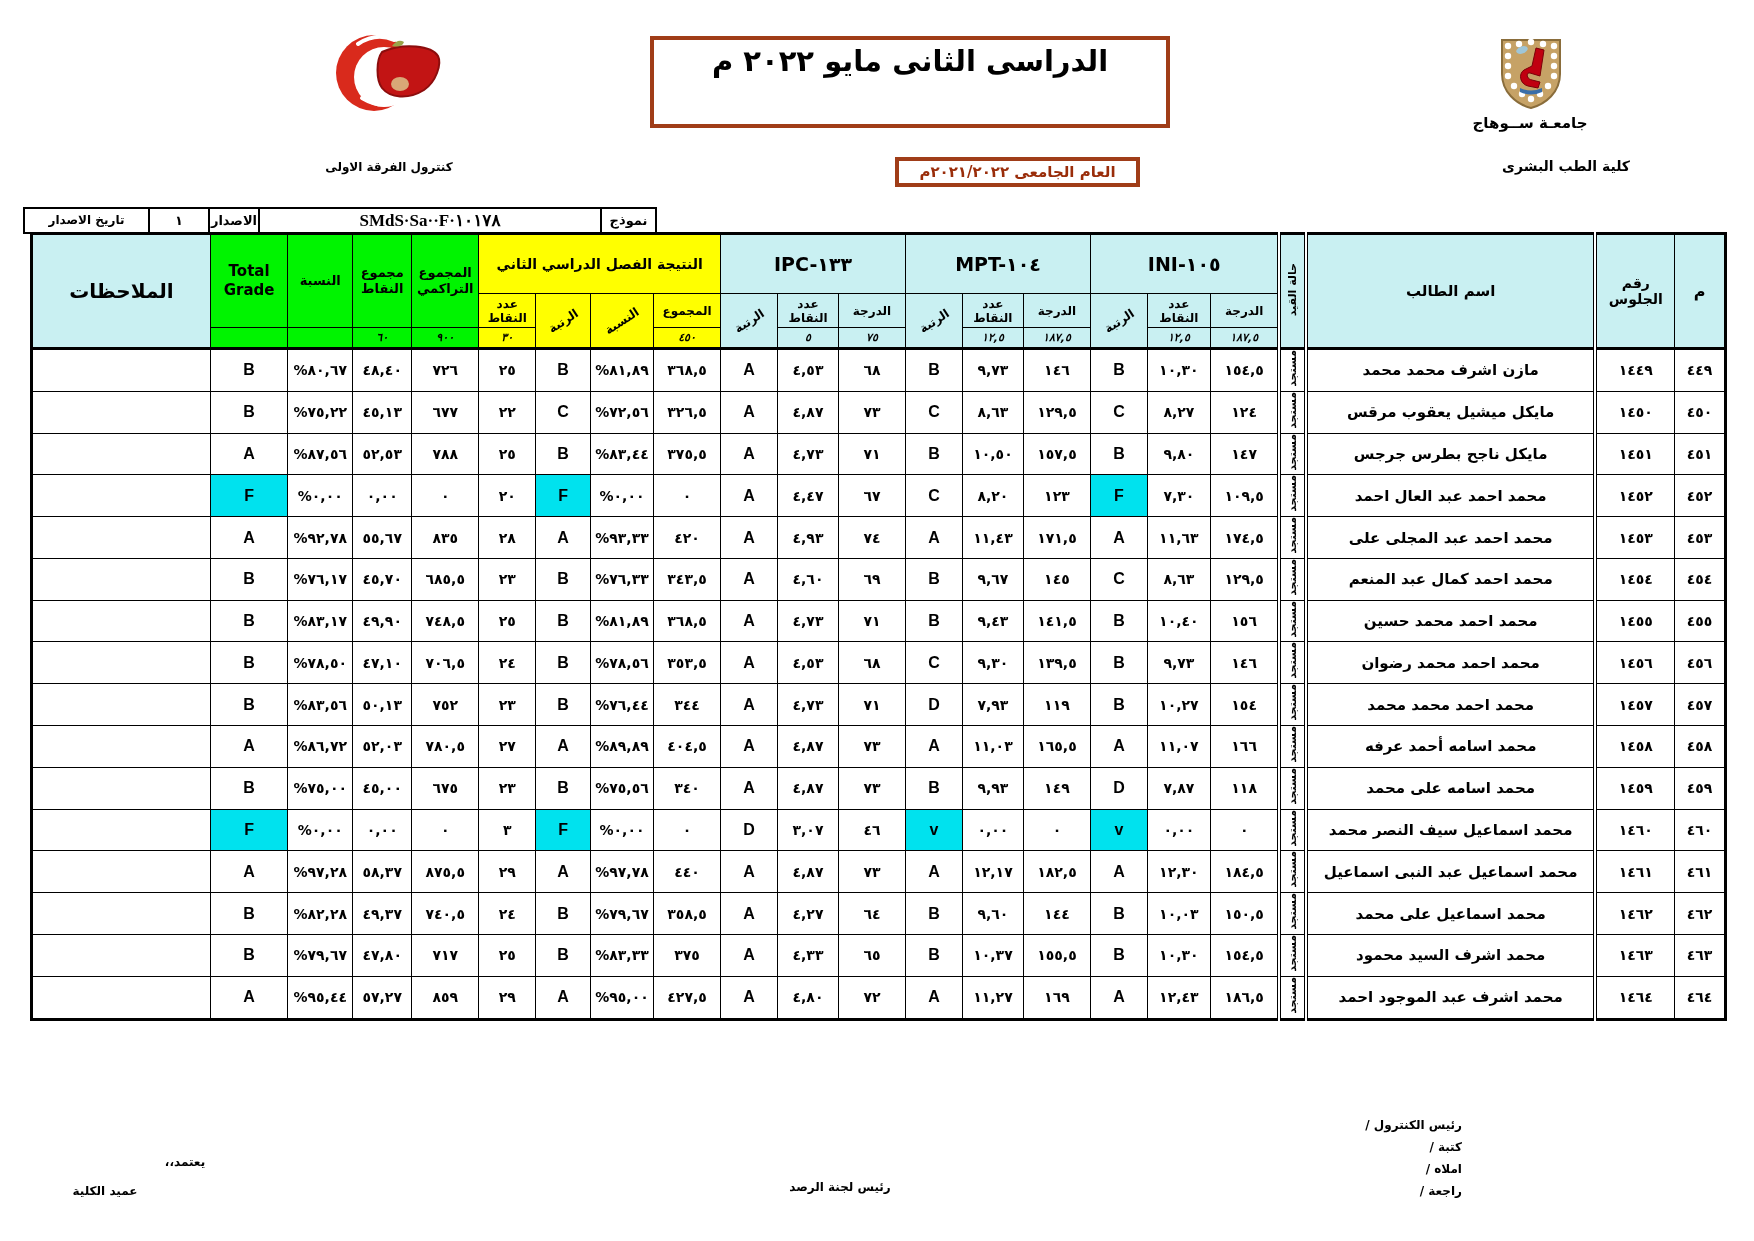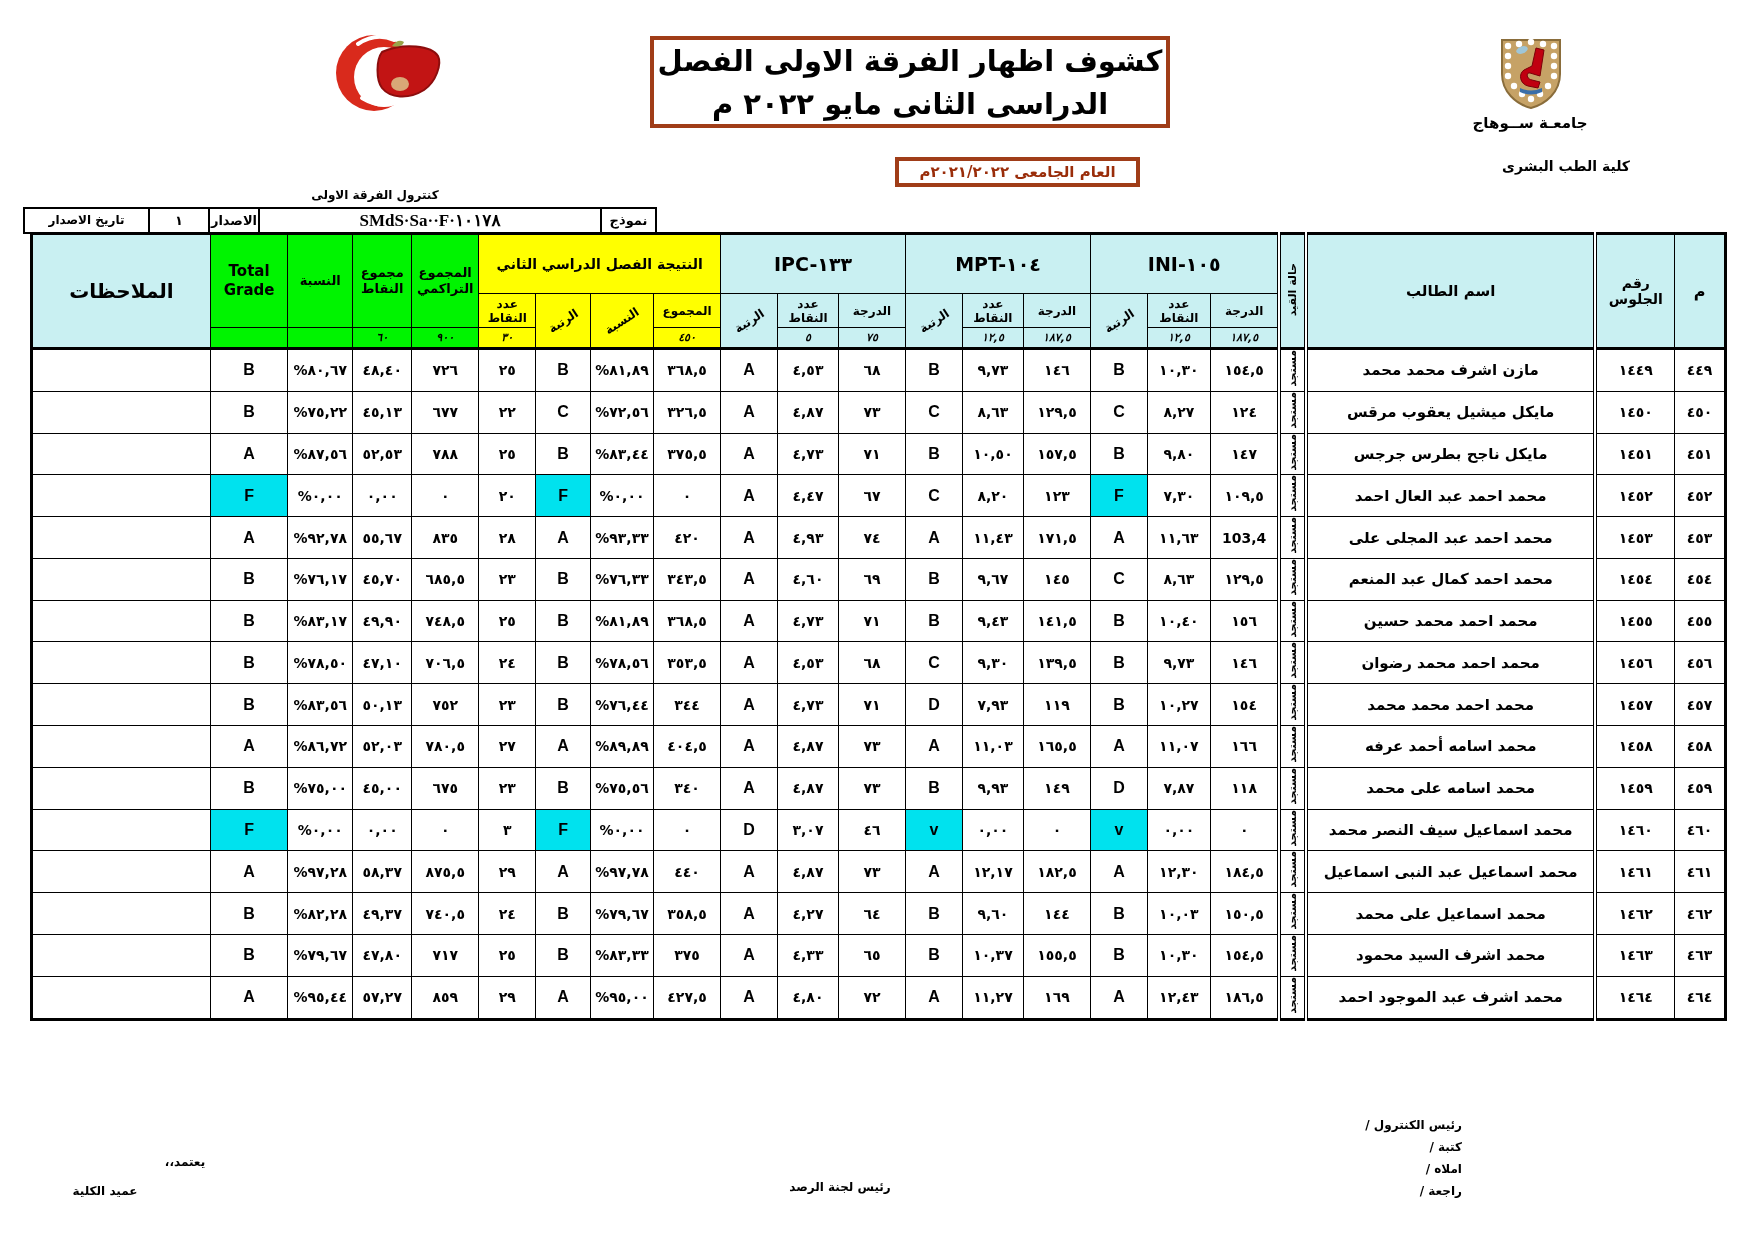"كشوف اظهار الفرقة الاولى الفصل" div { html: <div>كشوف اظهار الفرقة الاولى الفصل</div> -> none }
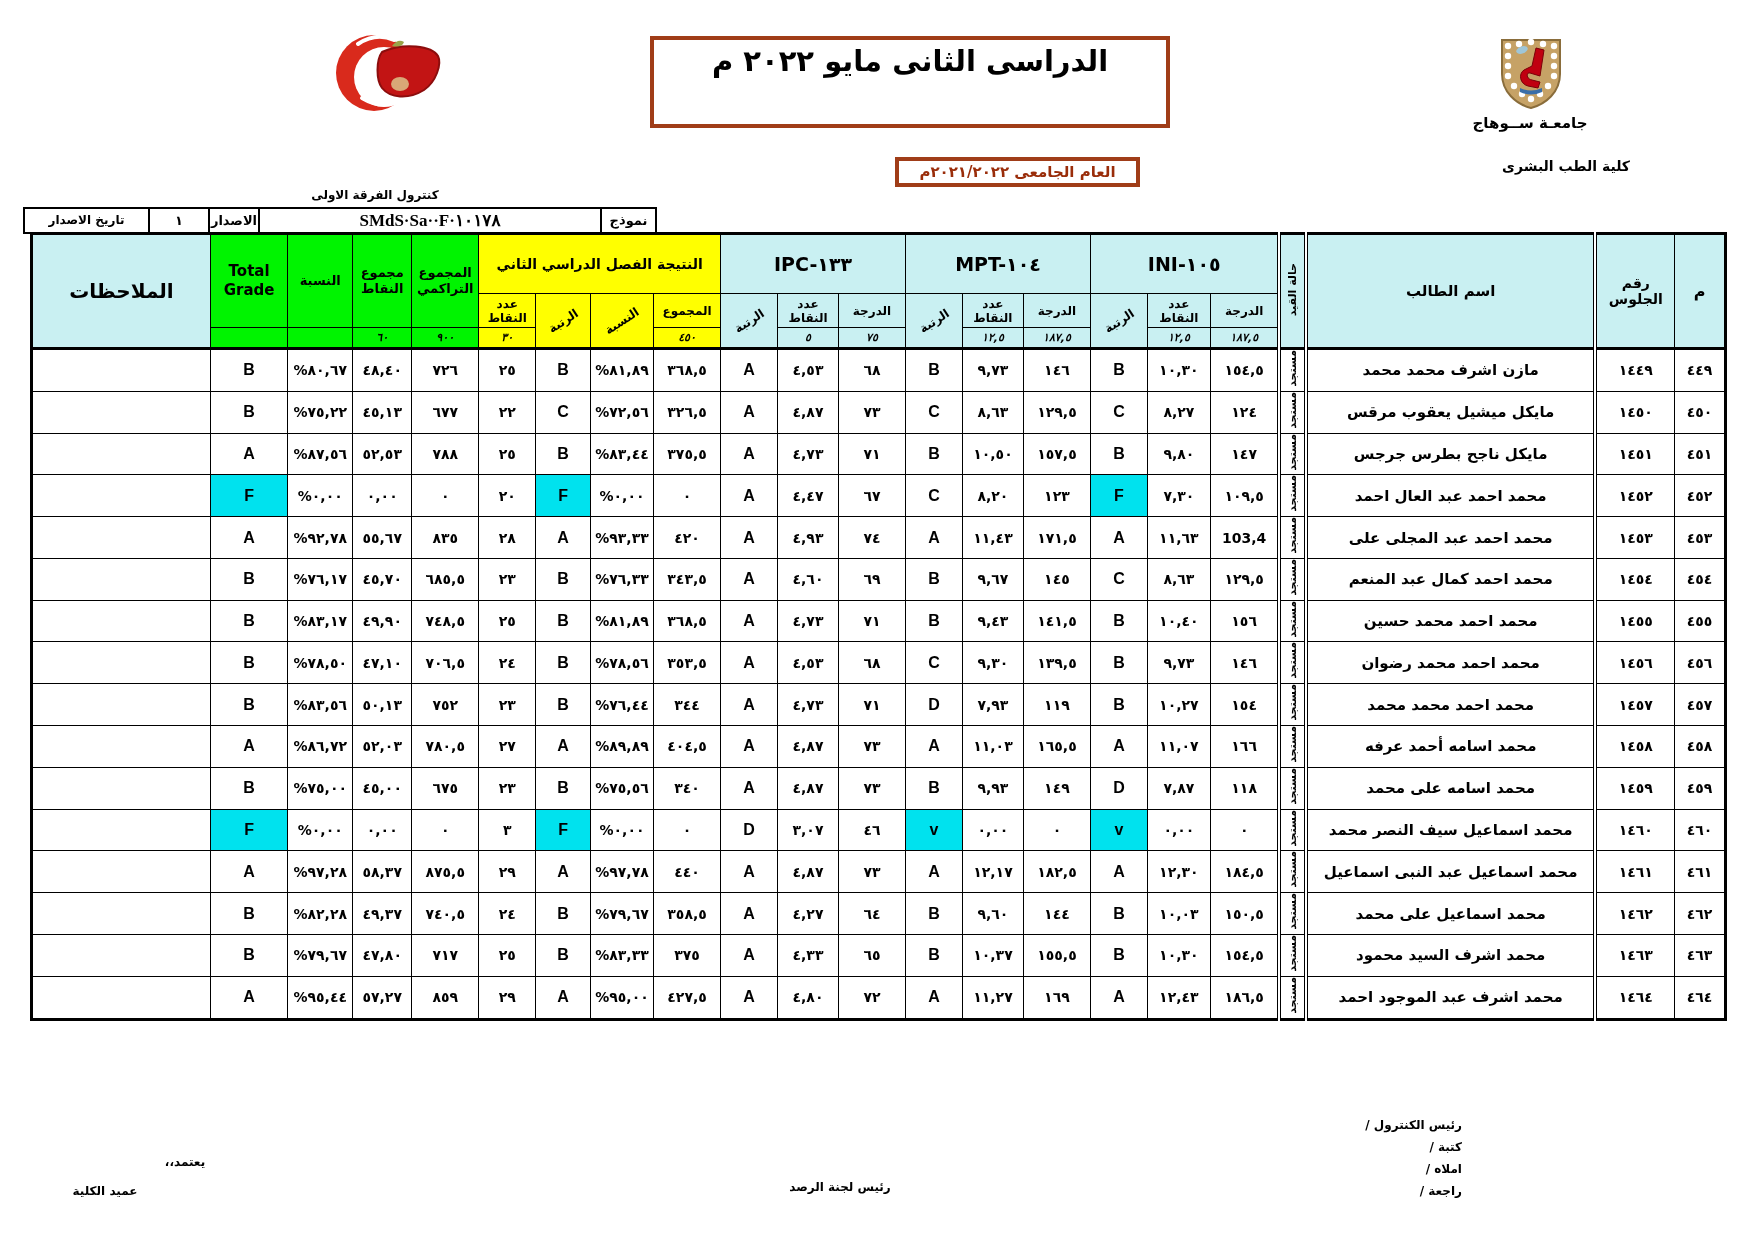"كنترول الفرقة الاولى" .ctl-name { left: 290px -> 304px; margin-top: 28px -> none }
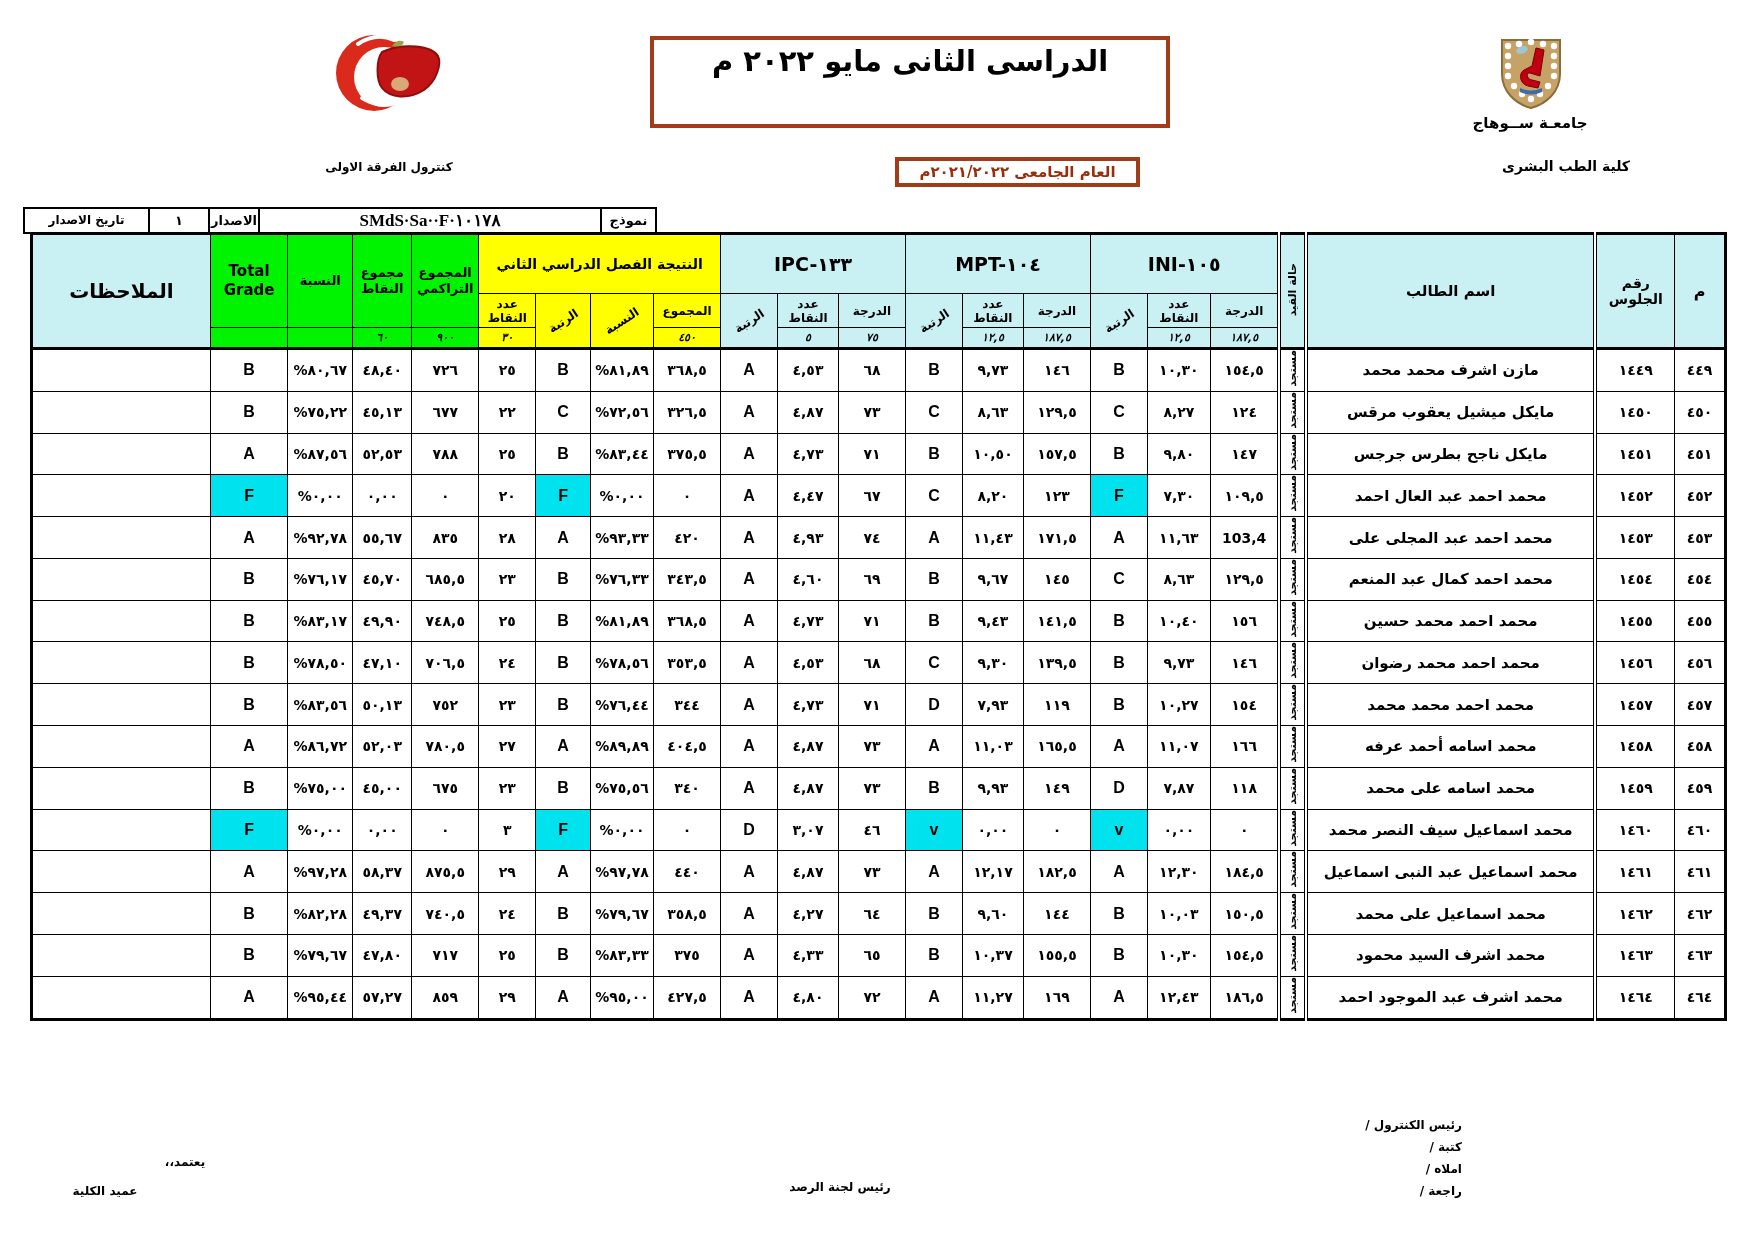"103,4" td.num { text: 103,4 -> ١٧٤,٥ }
